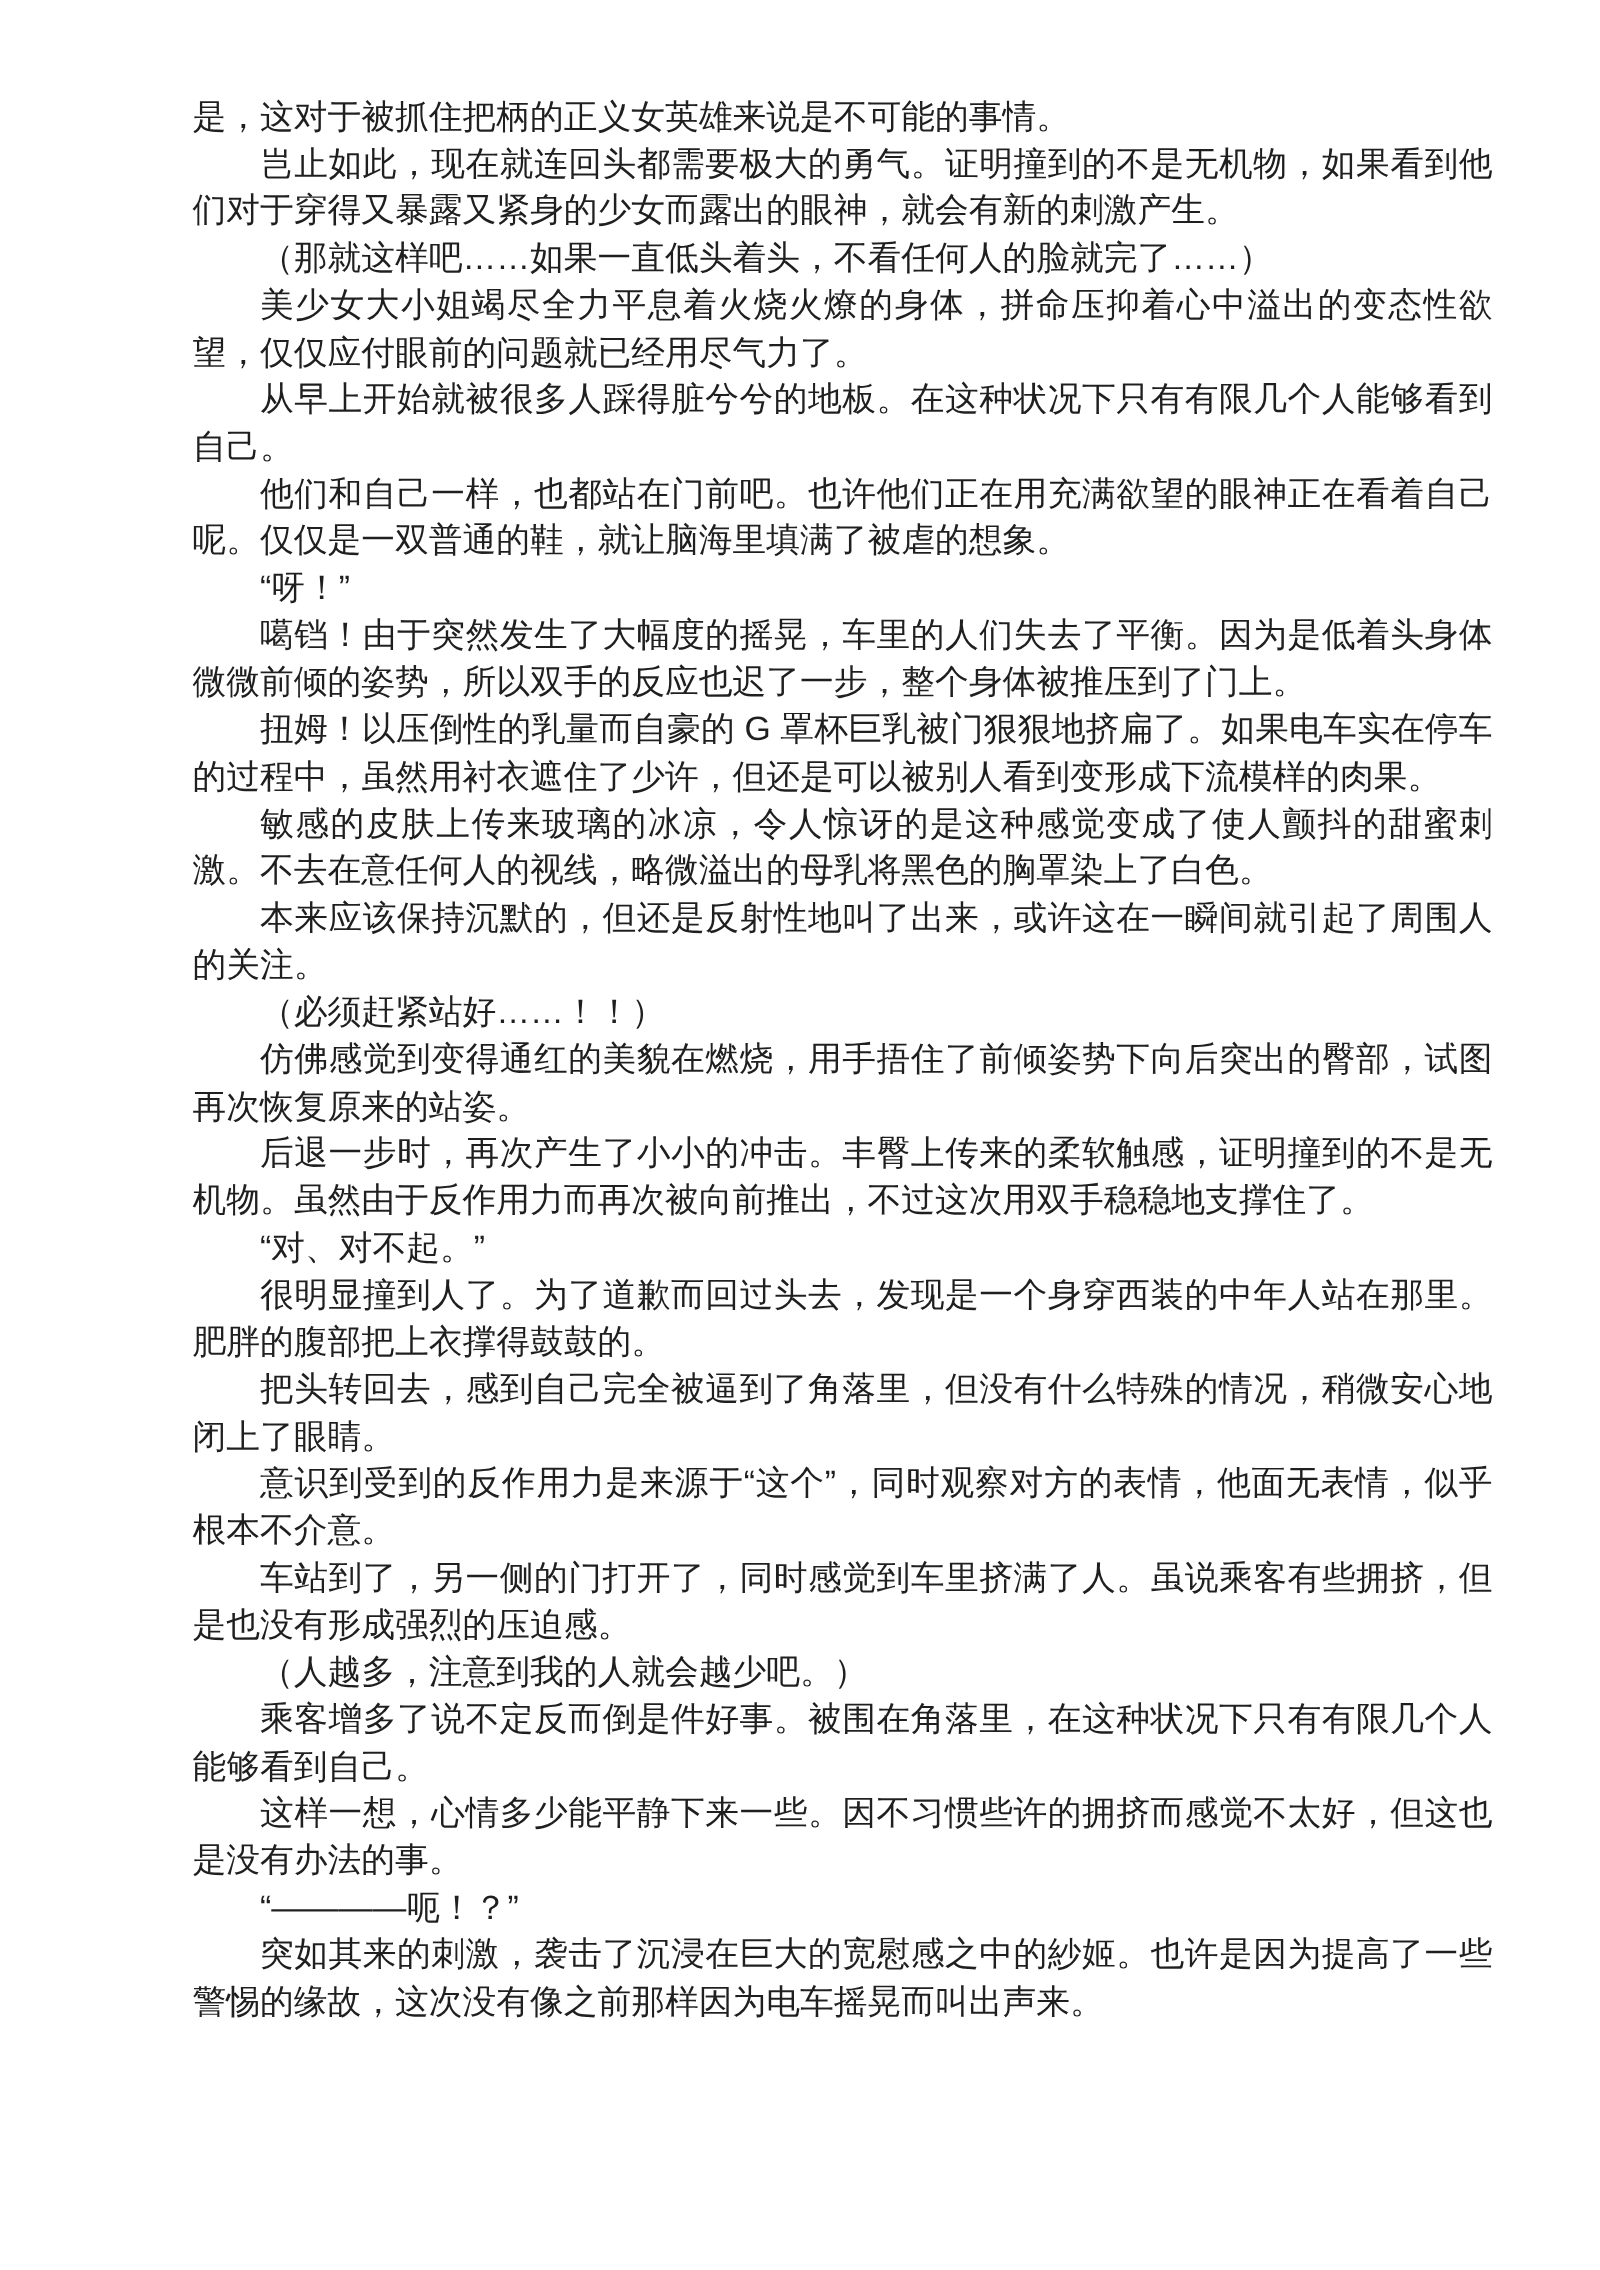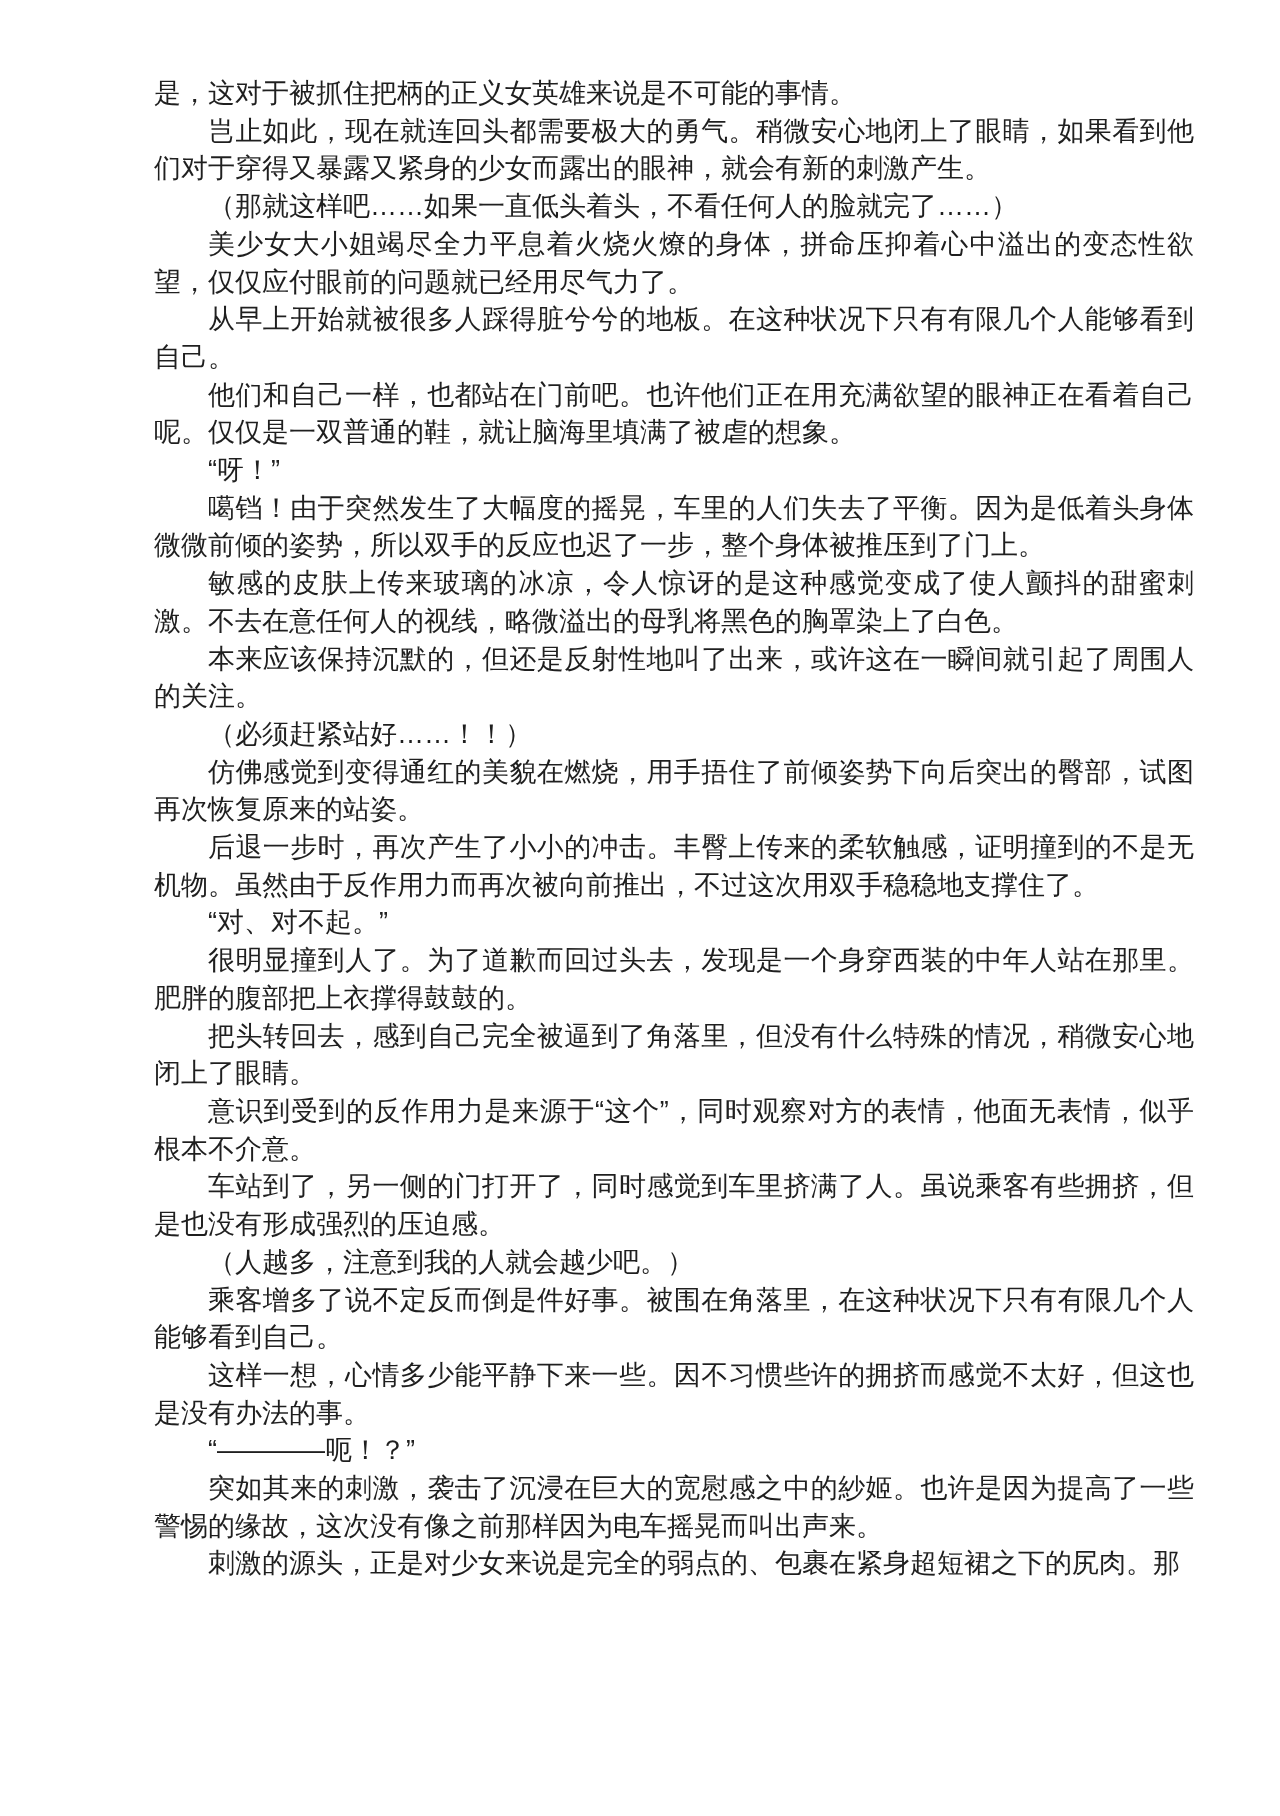"岂止如此，现在就连回头都需要极大的勇气。稍微安心地闭上了眼睛，如果看到他们对于穿" p.paragraph { text: 稍微安心地闭上了眼睛 -> 证明撞到的不是无机物 }
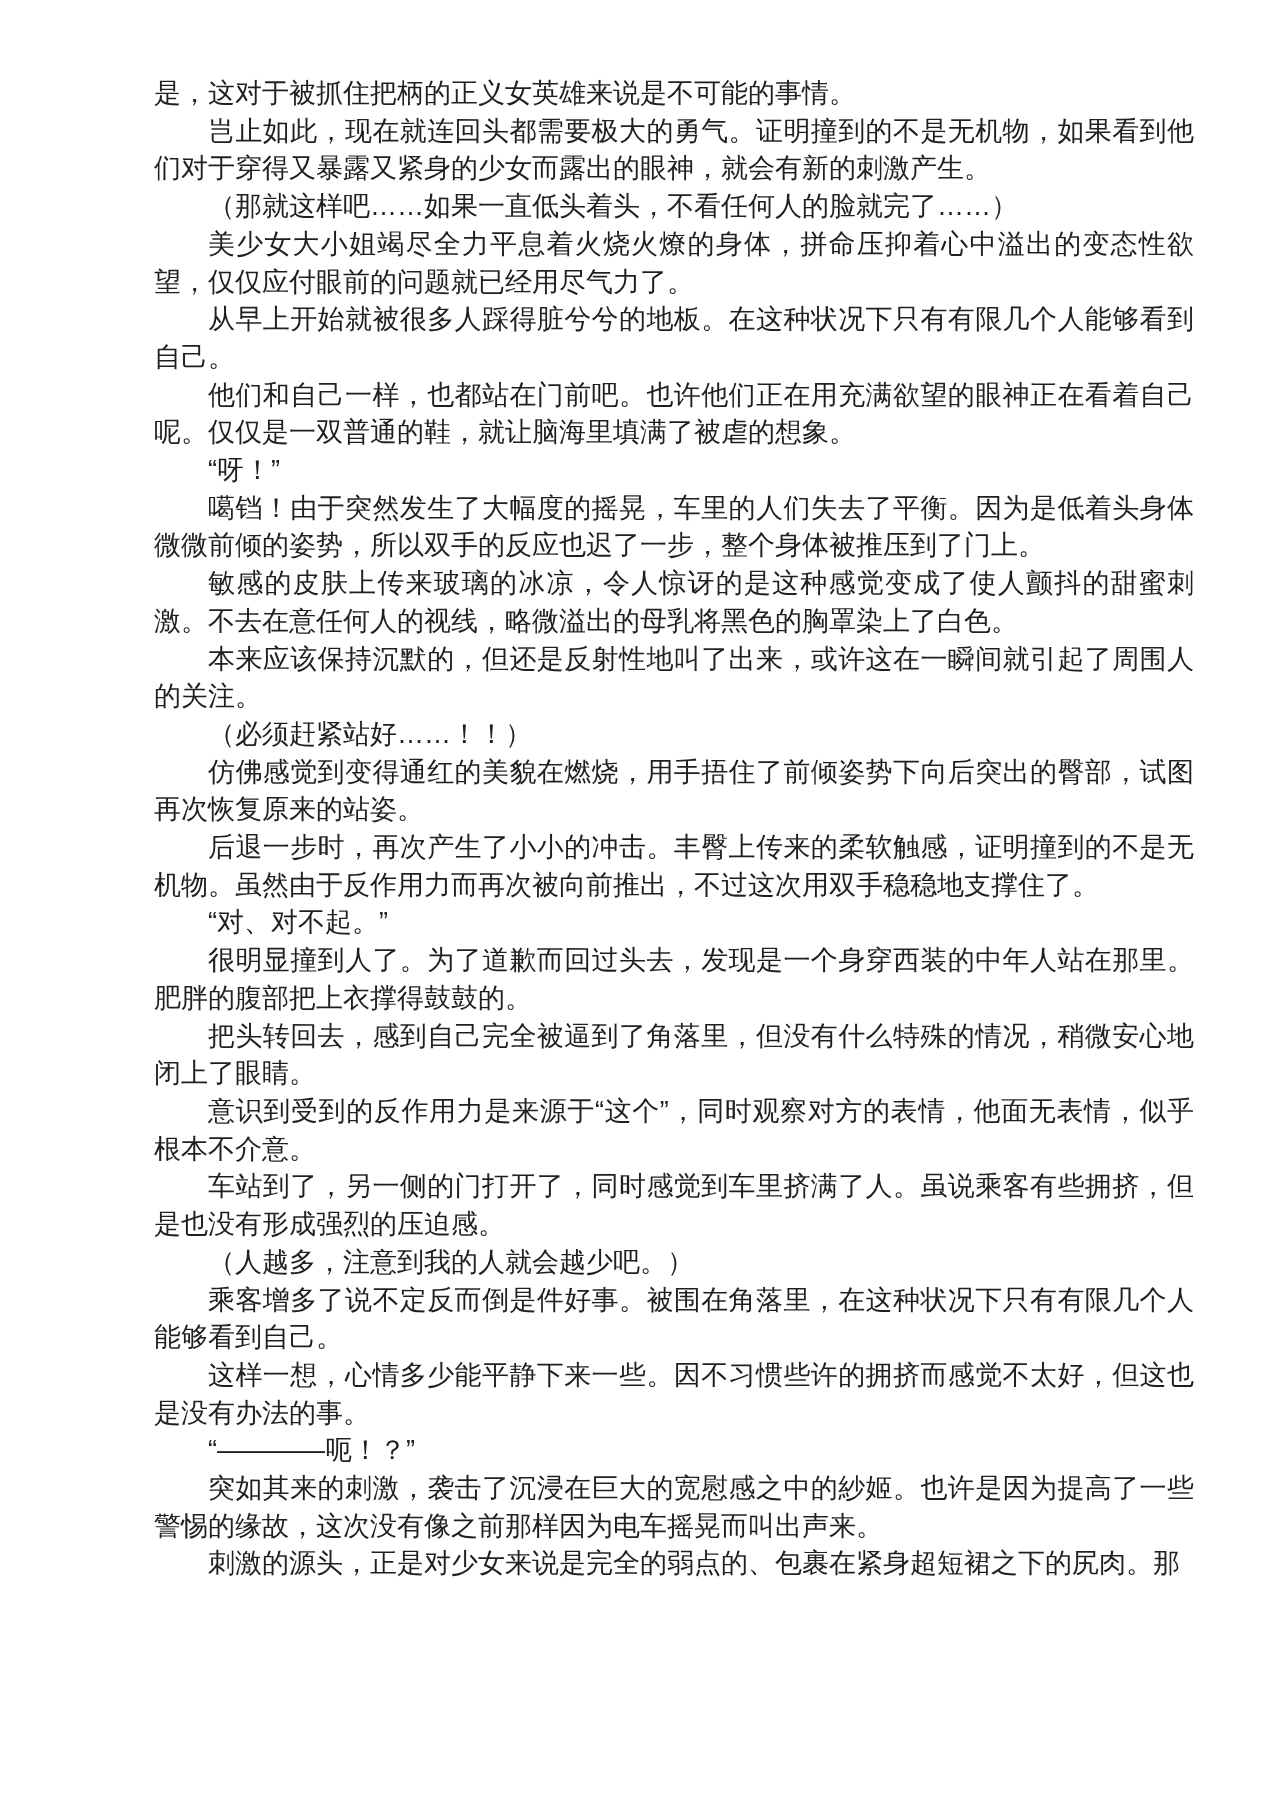"扭姆！以压倒性的乳量而自豪的 G" p.paragraph { html: none -> <p>扭姆！以压倒性的乳量而自豪的 G 罩杯巨乳被门狠狠地挤扁了。如果电车实在停车的过程中，虽然用衬衣遮住了少许，但还是可以被别人看到变形成下流模样的肉果。</p> }
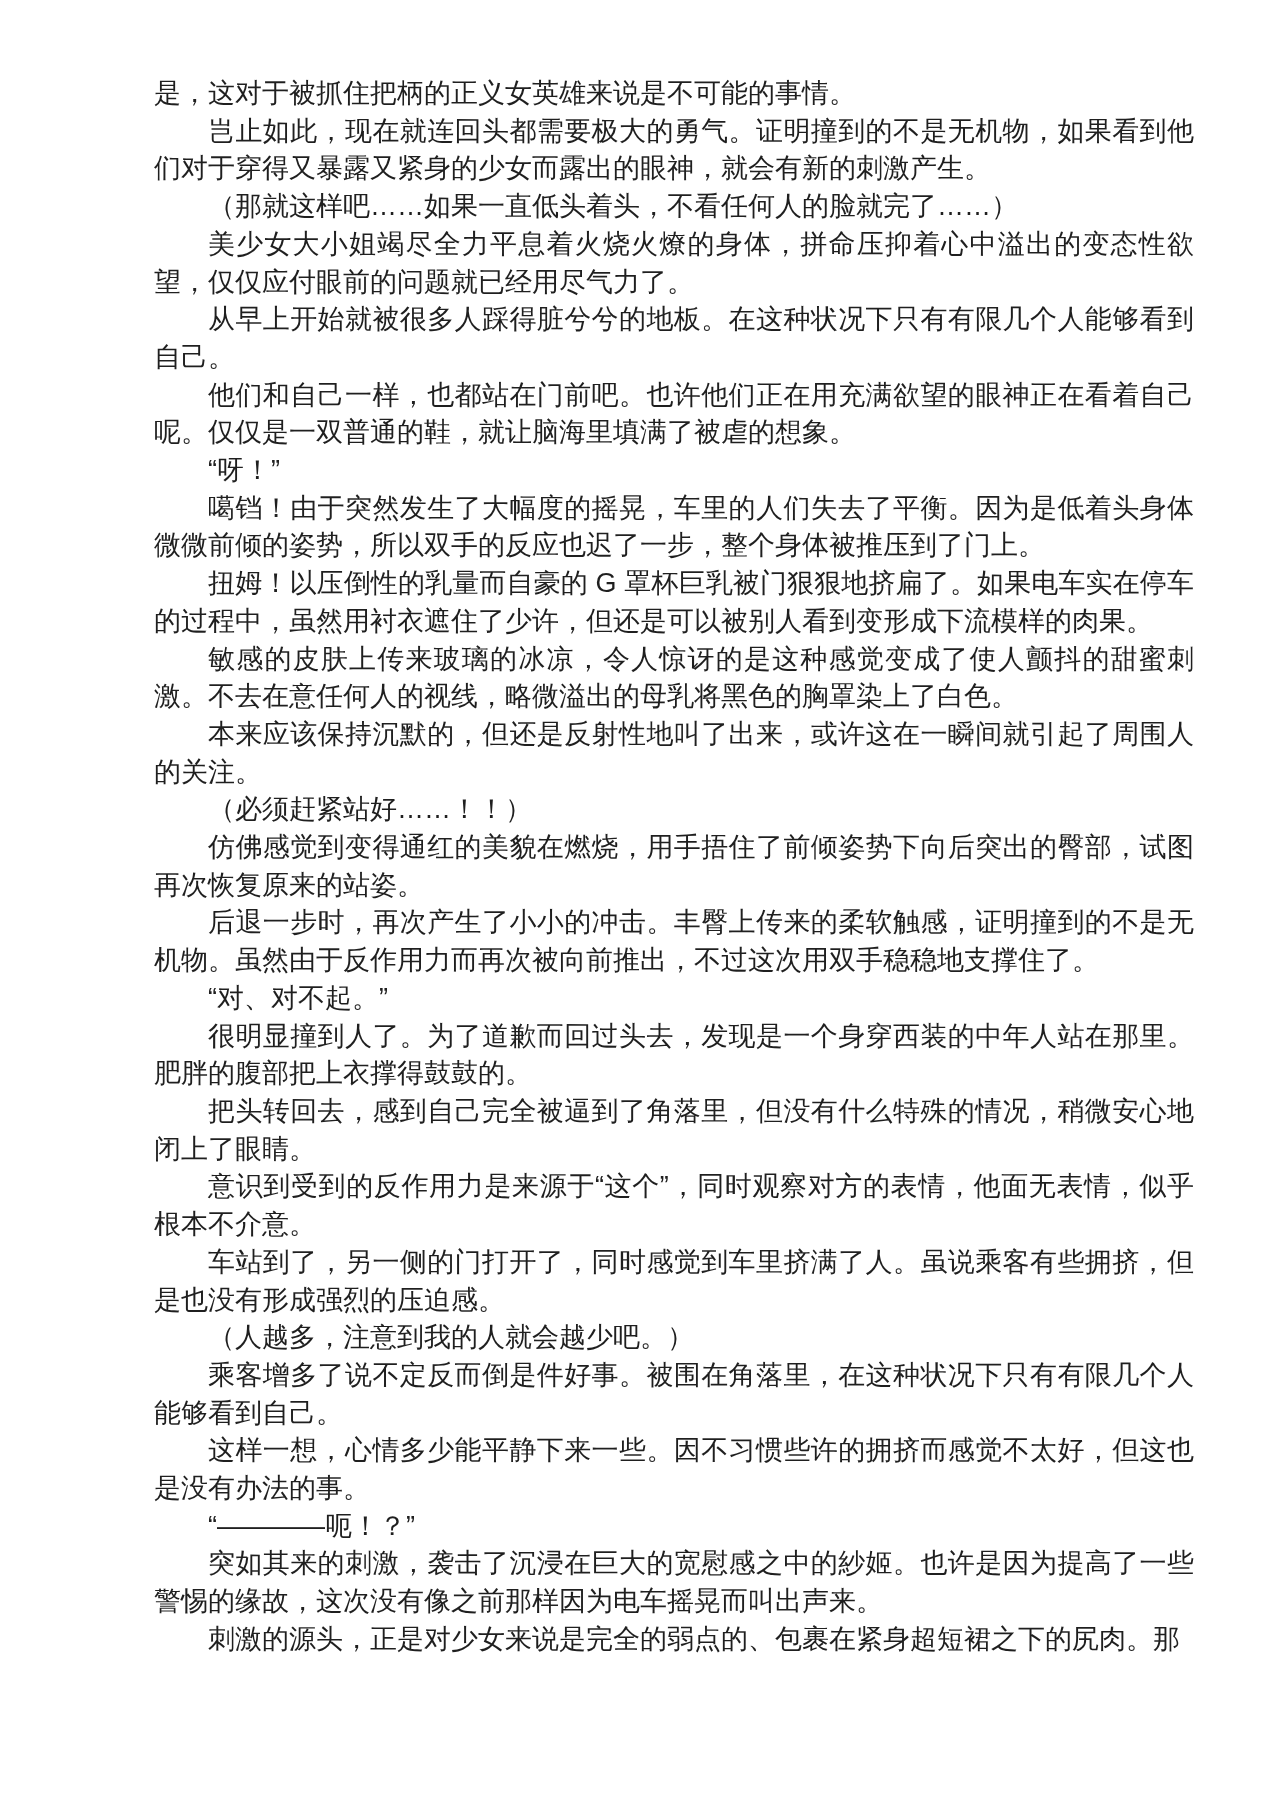"刺激的源头，正是对少女来说是完全的弱点的、包裹在紧身超短裙之下的尻肉。那" p.paragraph { html: <p>刺激的源头，正是对少女来说是完全的弱点的、包裹在紧身超短裙之下的尻肉。那</p> -> none }
